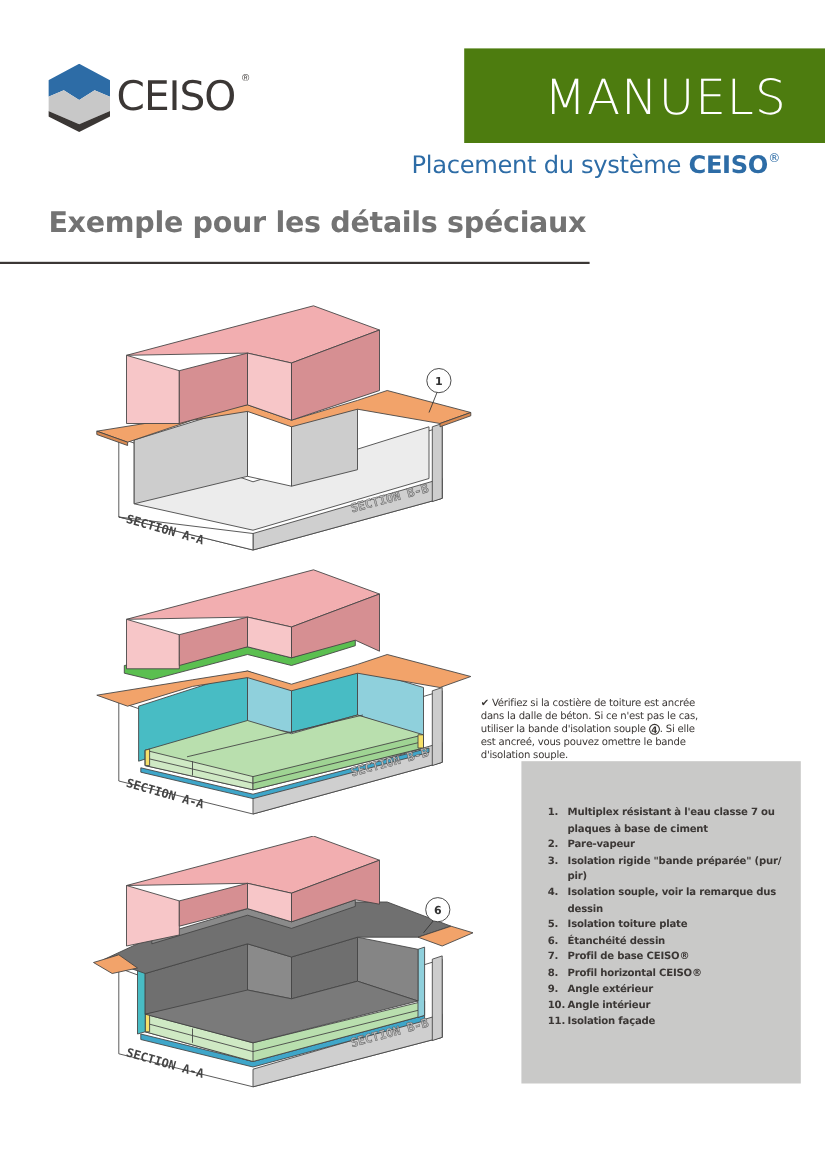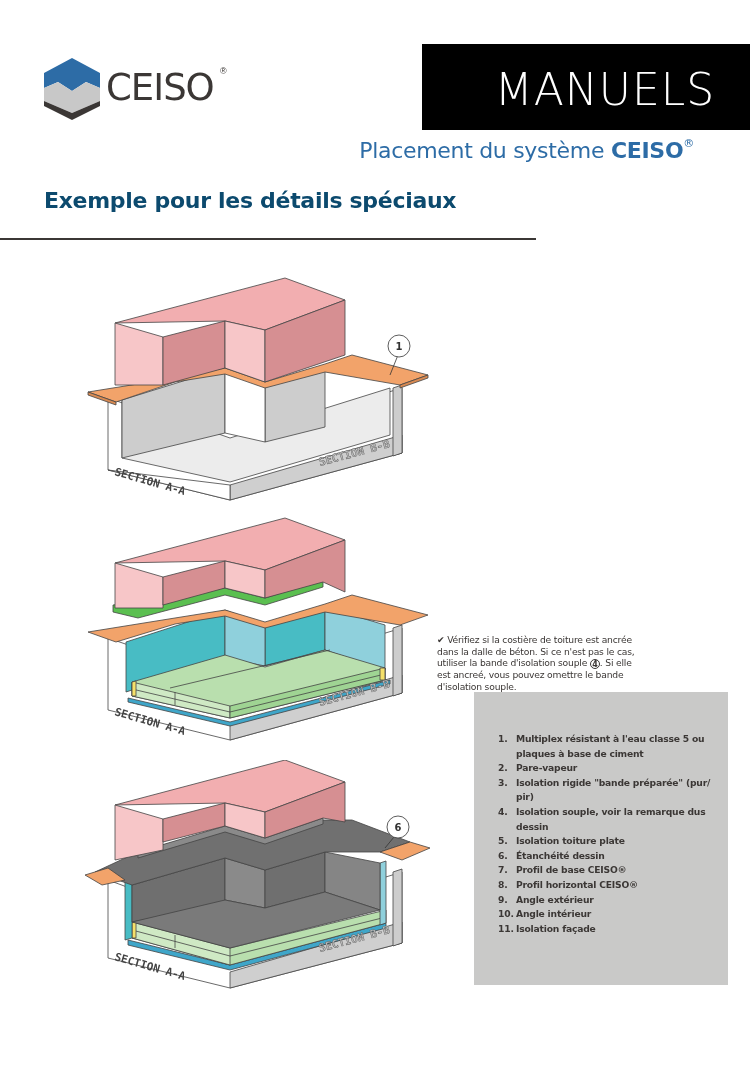"MANUELS" .banner { background: #000000 -> #4d7c0f }
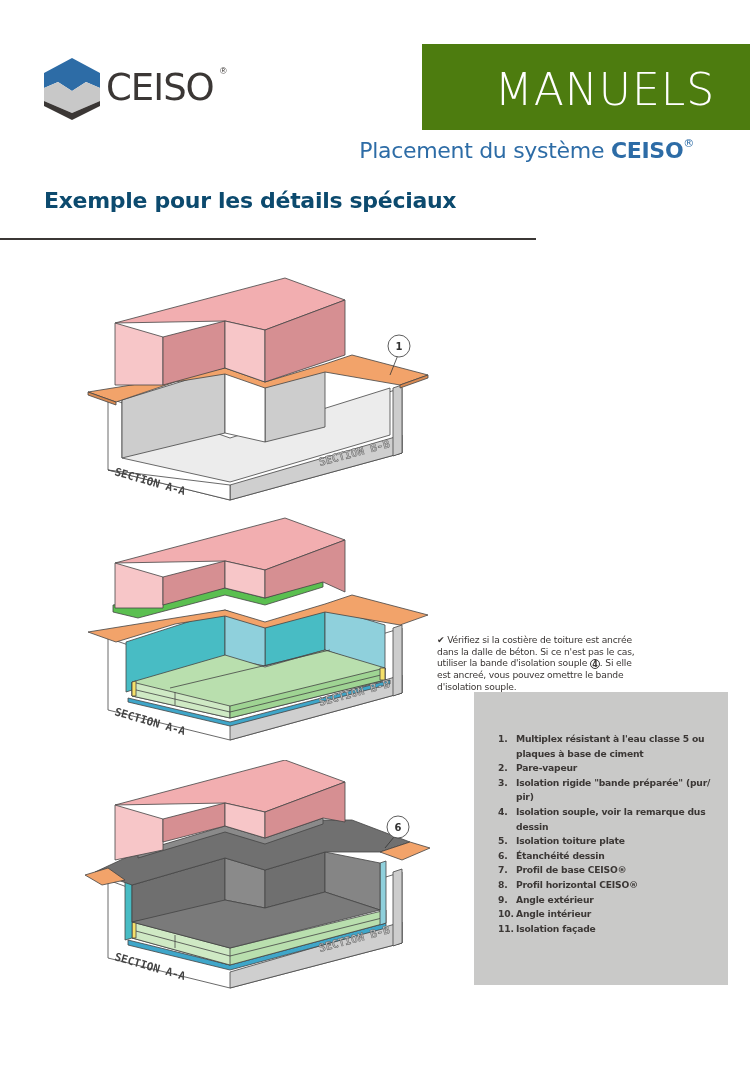"Placement du système CEISO®" .subtitle { right: 56px -> 41px }
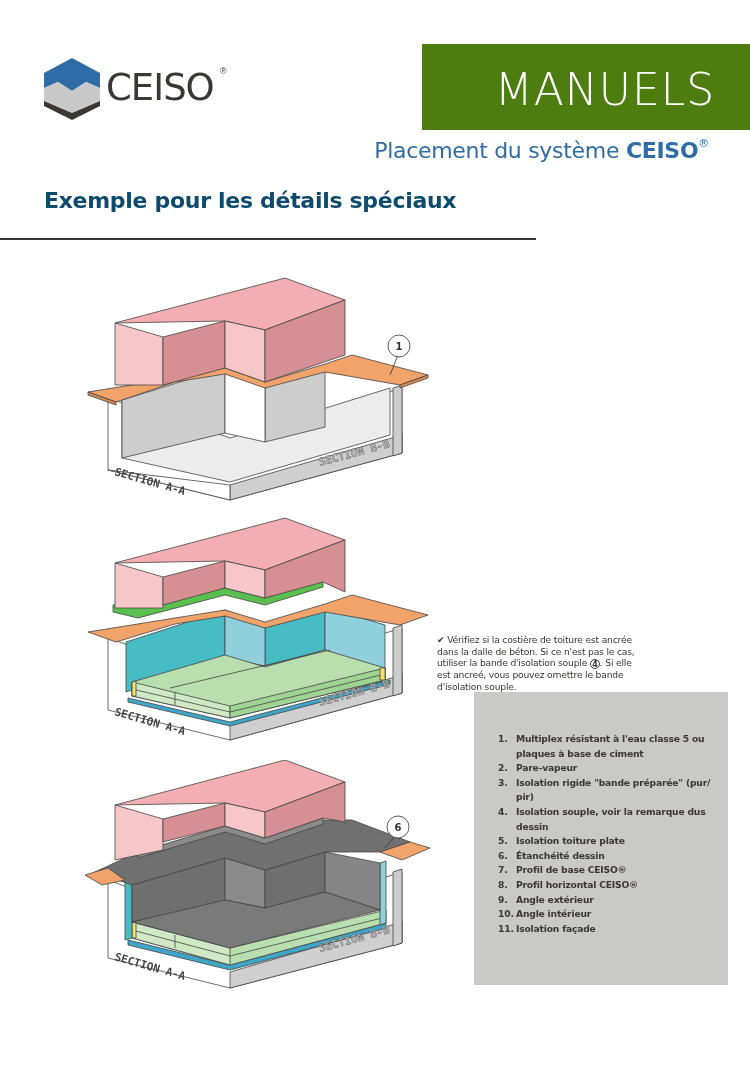"Exemple pour les détails spéciaux" .title { color: #0c4a6e -> #737373; font-size: 22px -> 26px }
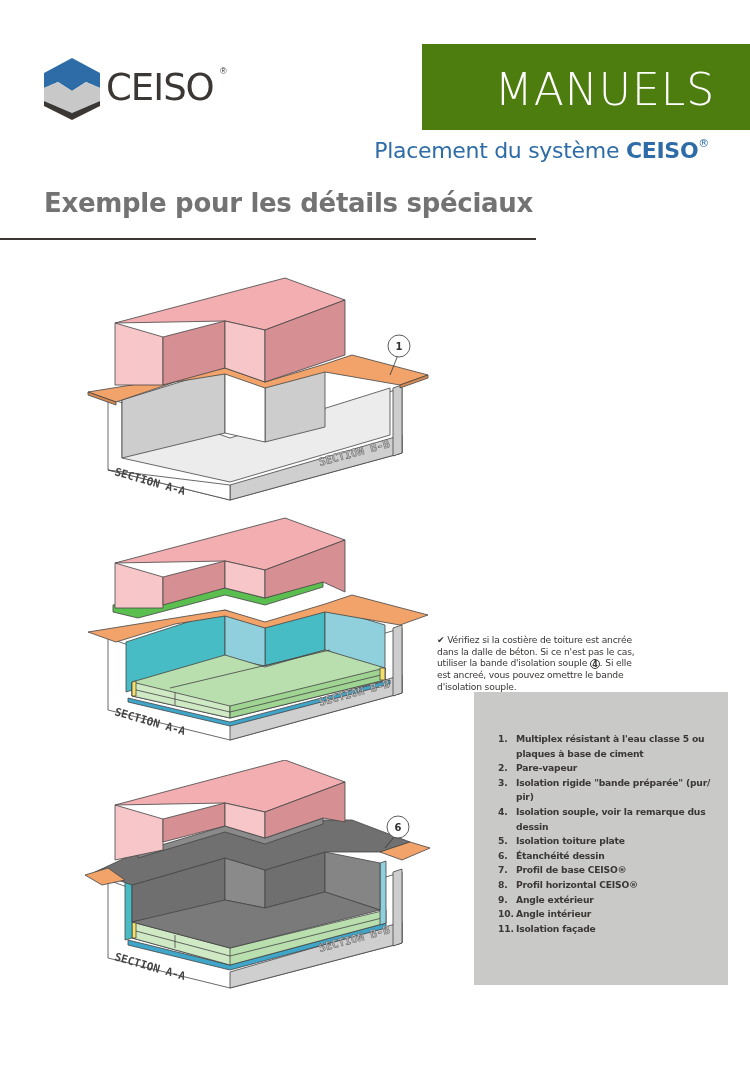"Multiplex résistant à l'eau classe" span { text: 5 -> 7 }
